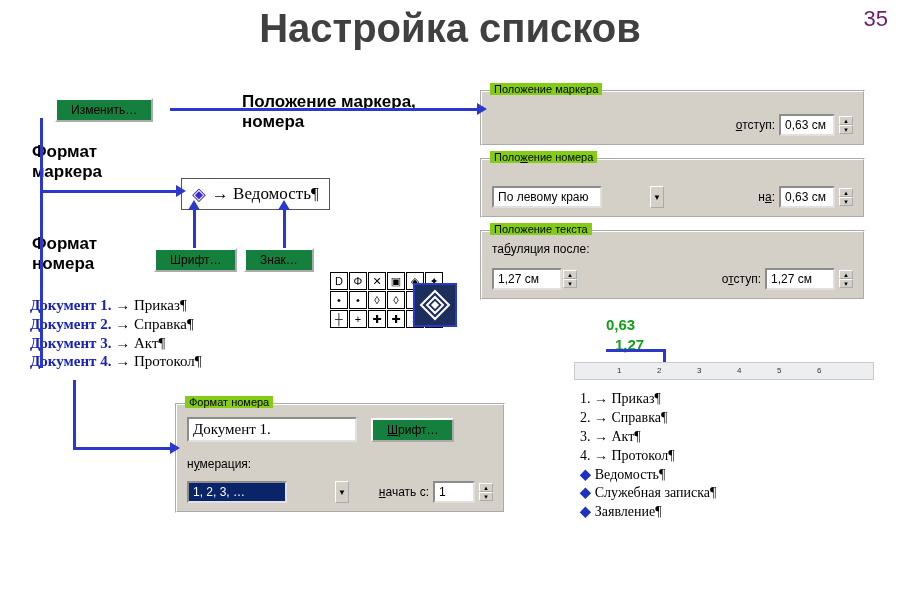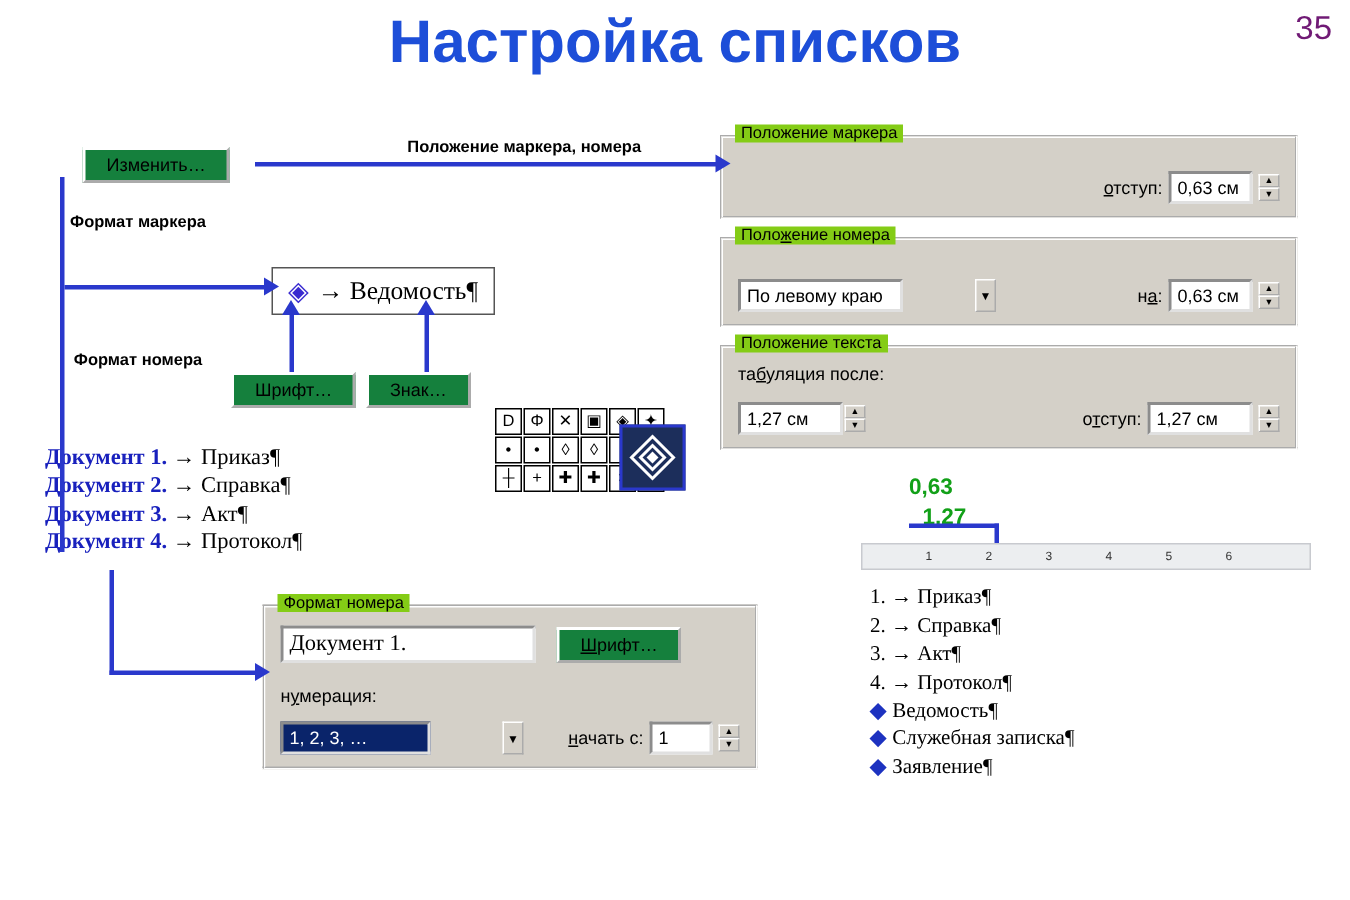"Настройка списков" .title { color: #1d4ed8 -> #404040 }
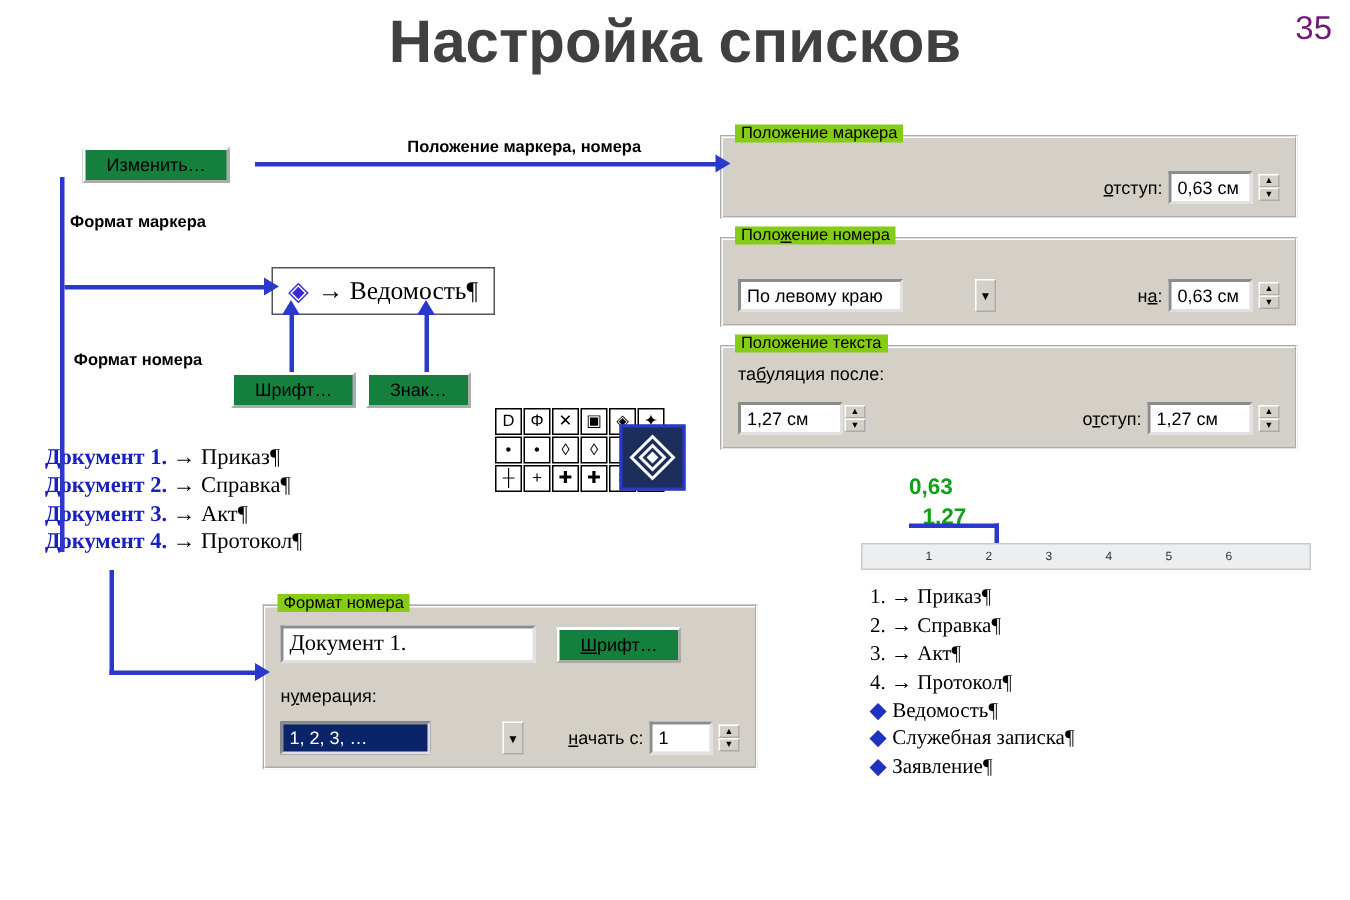"Положение маркера, номера" .label-bold { font-size: 11px -> 17px; text-align: center -> none }
